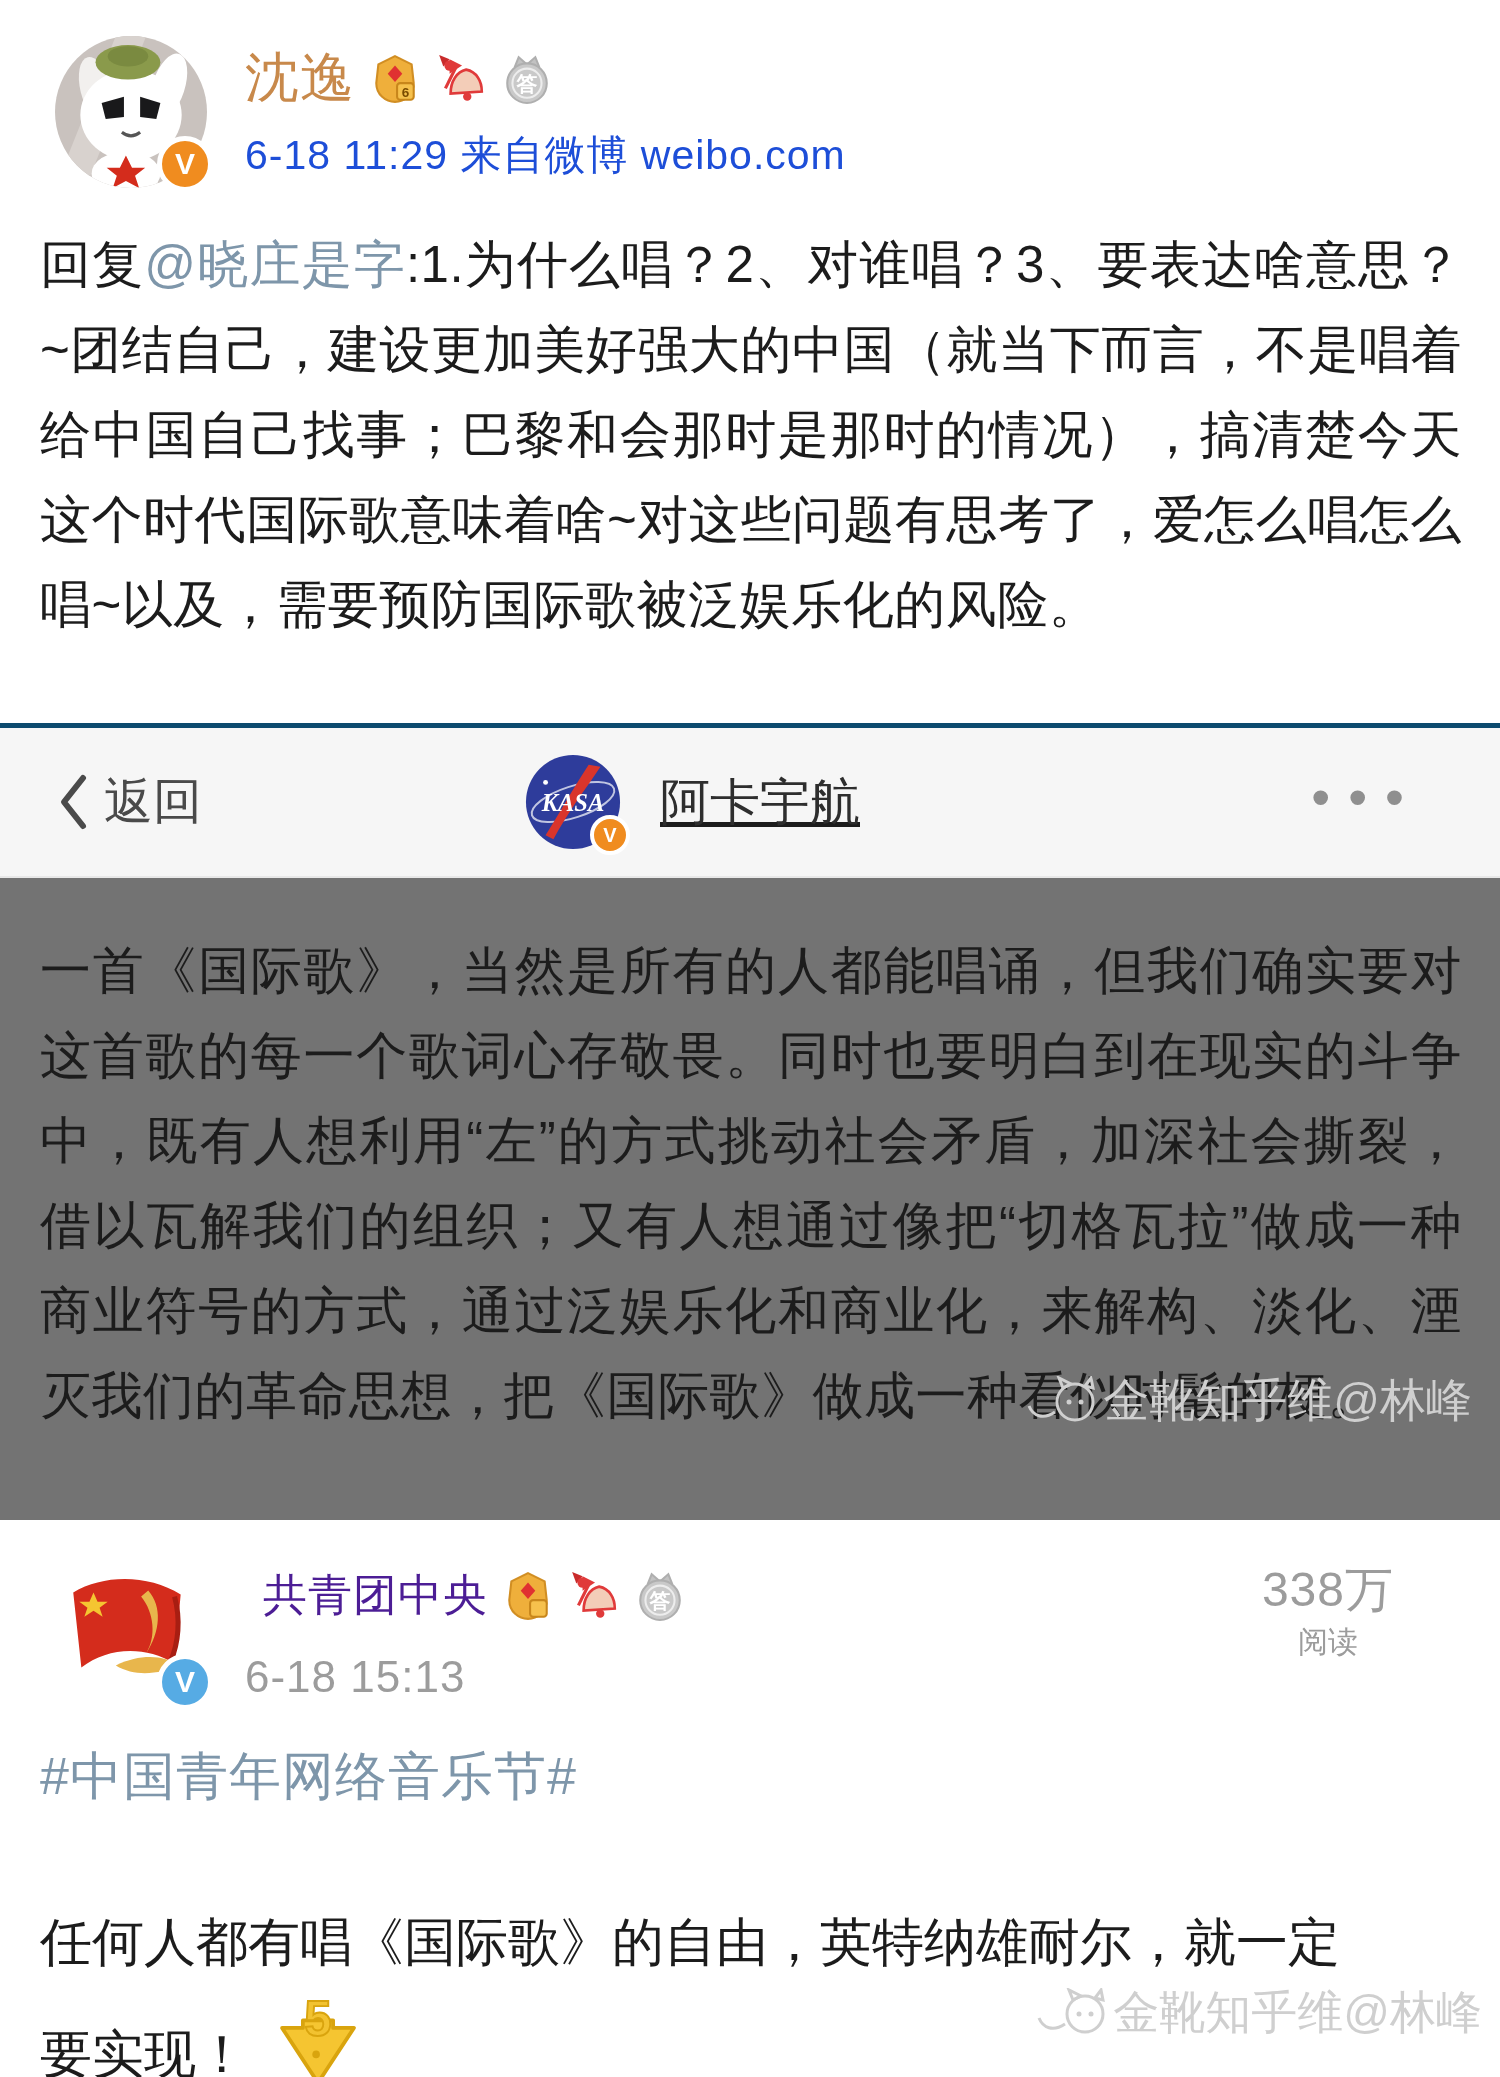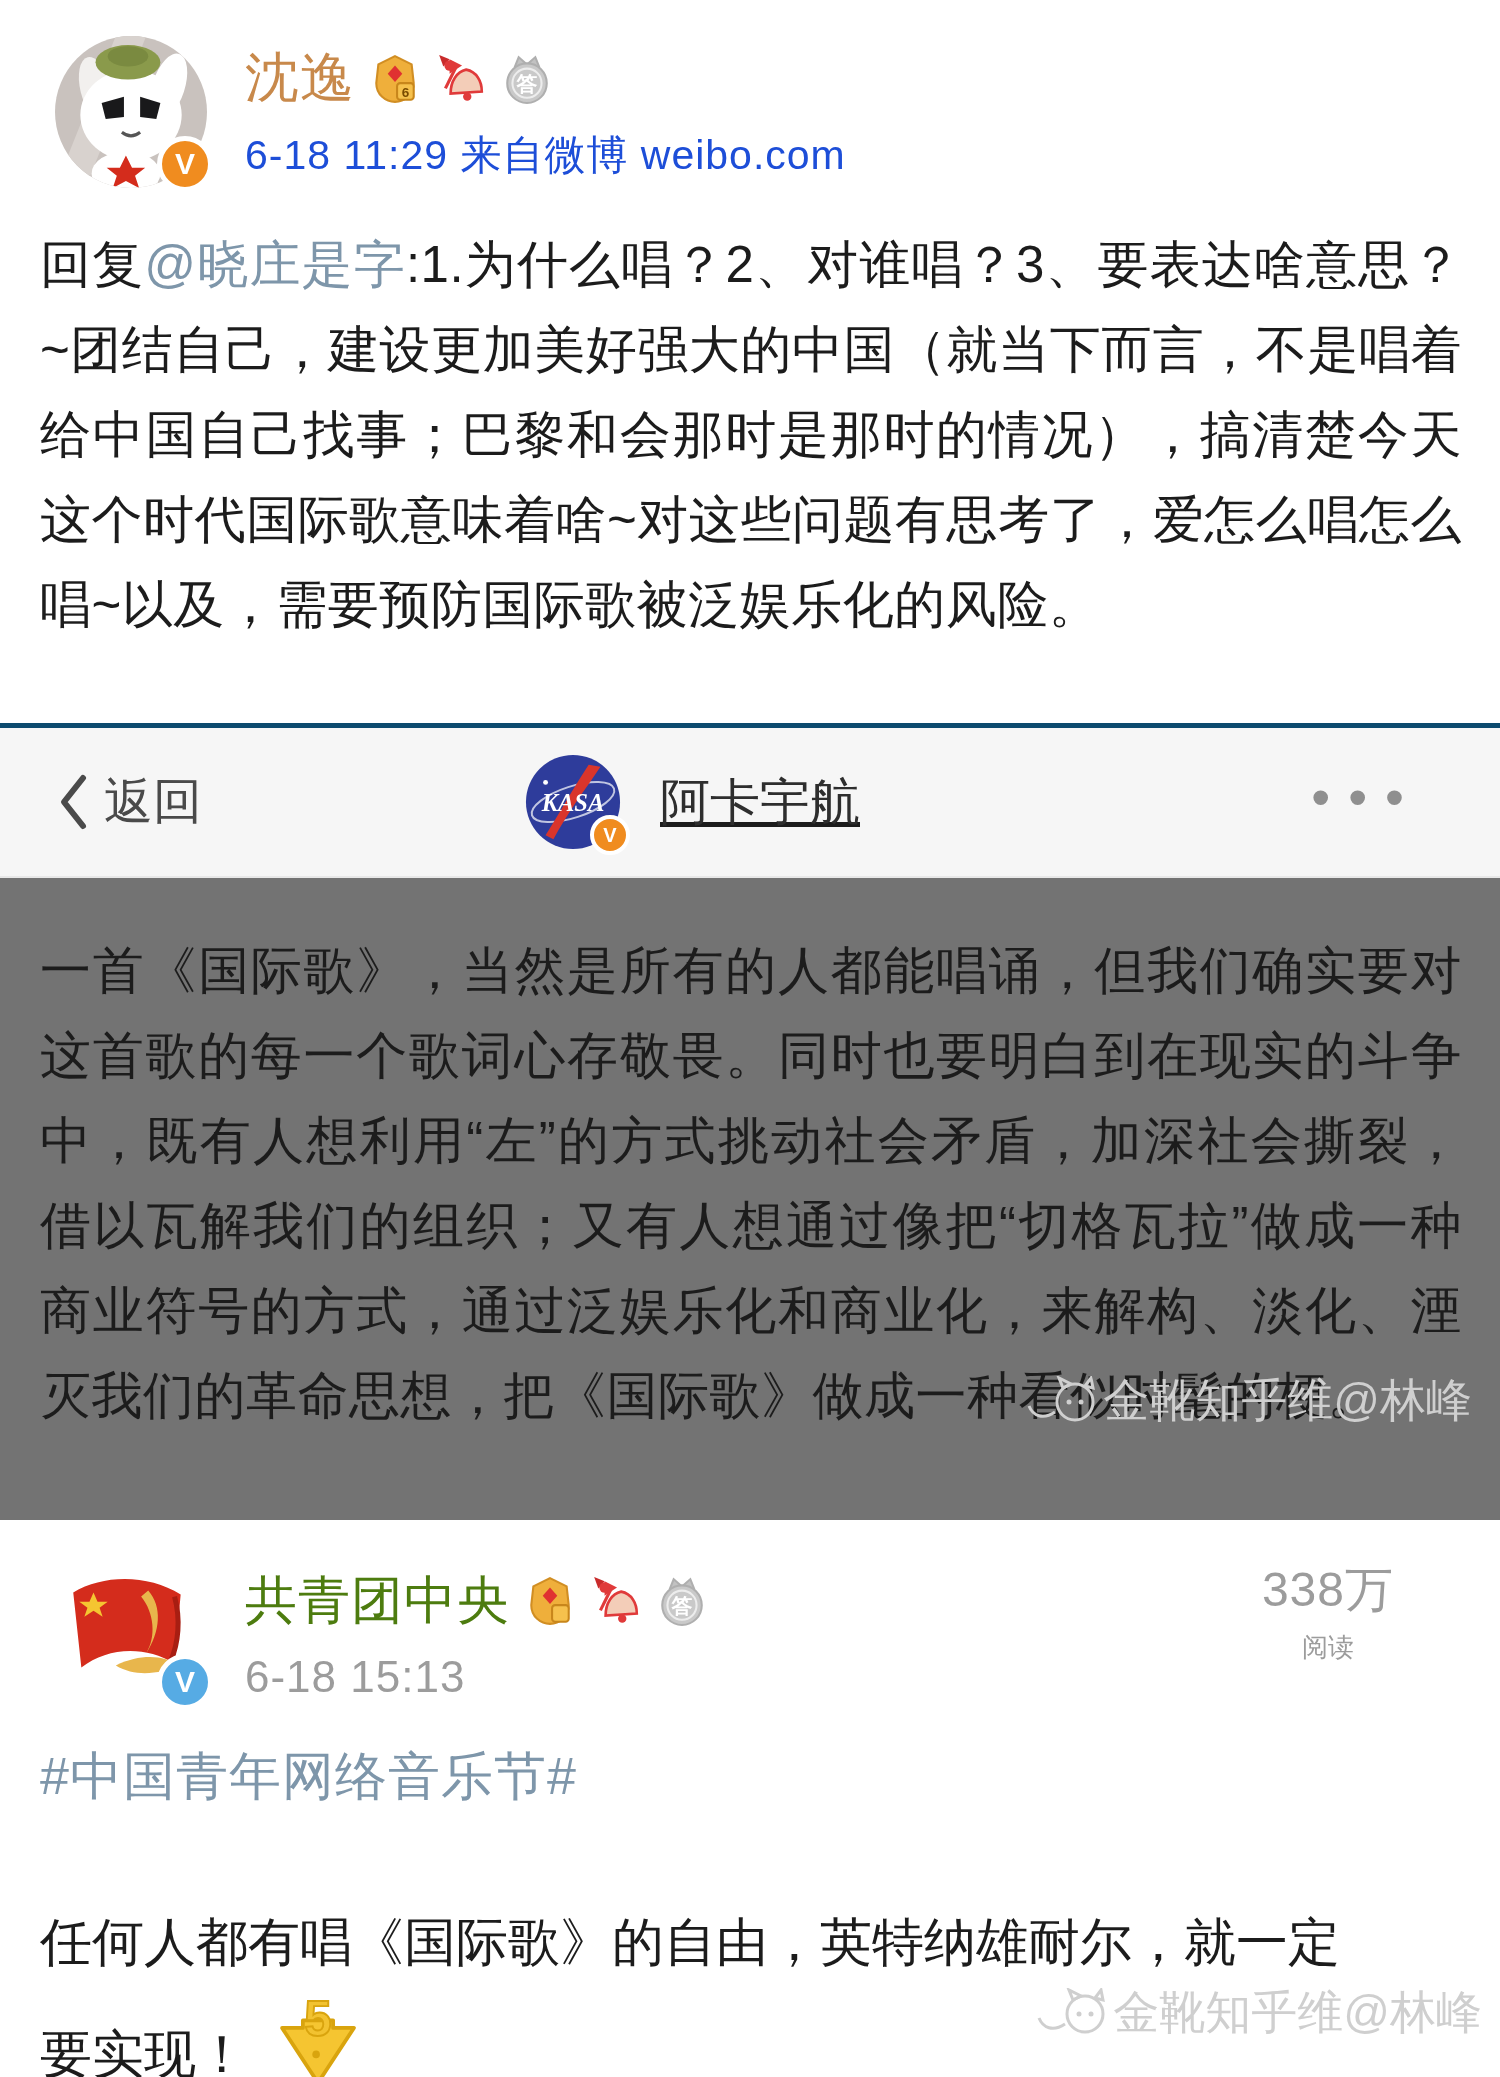"共青团中央" .post2 .uname { color: #4d7c0f -> #4c1d95; font-size: 52px -> 44px; margin-left: none -> 18px }
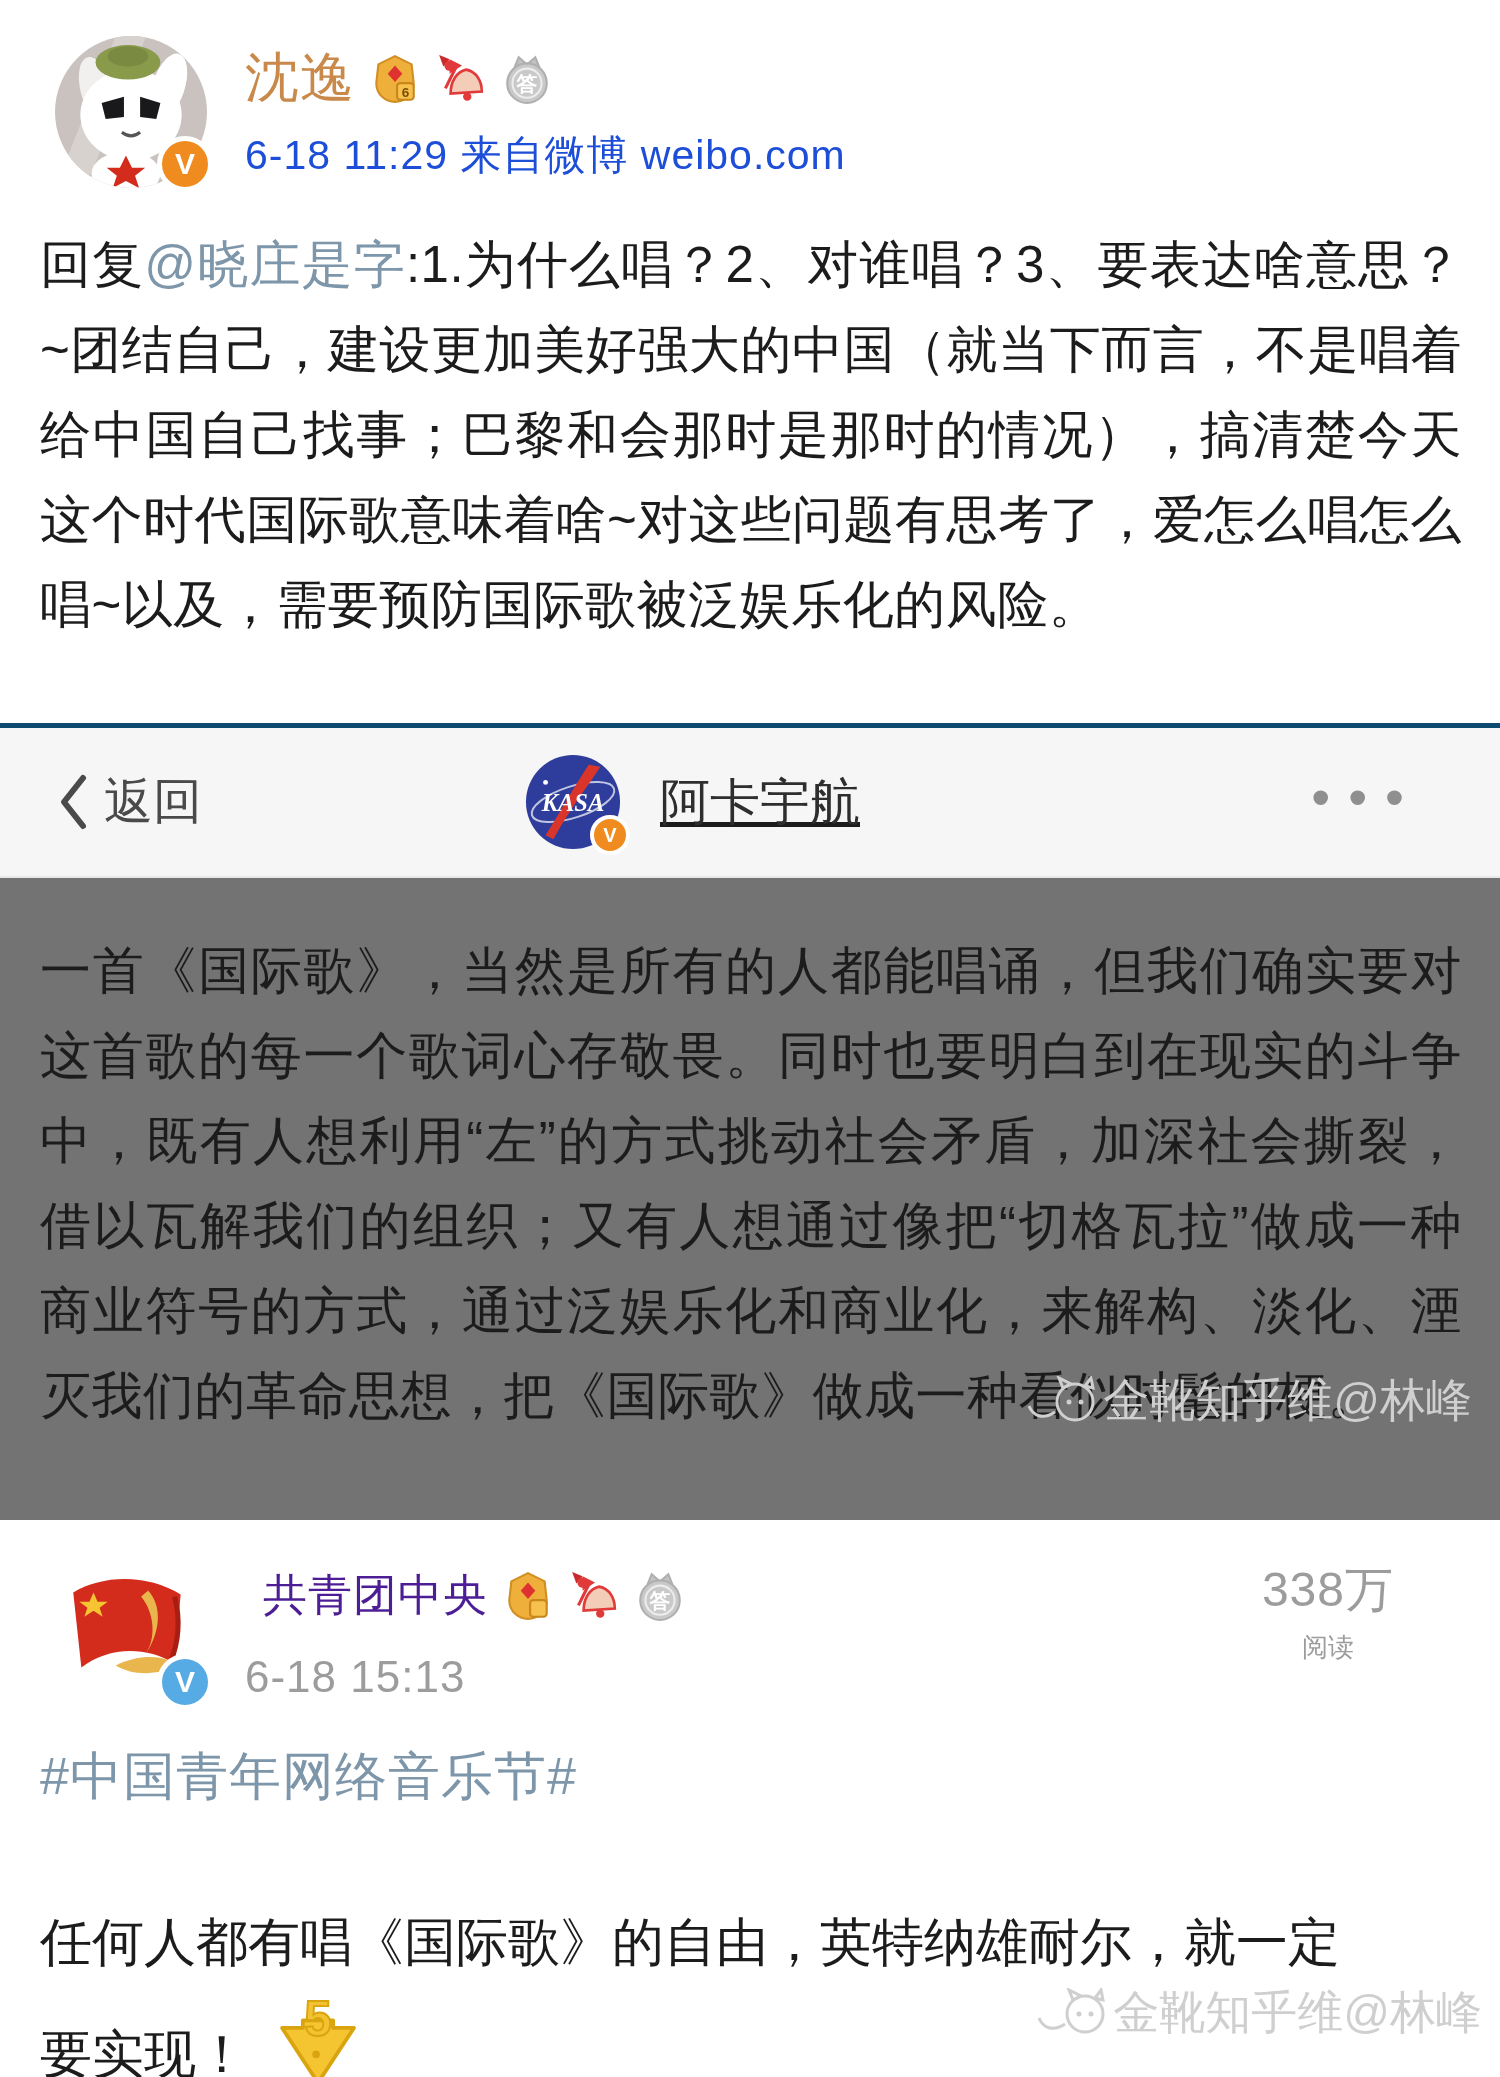"阅读" .reads-label { font-size: 26px -> 30px; margin-top: 8px -> none }
